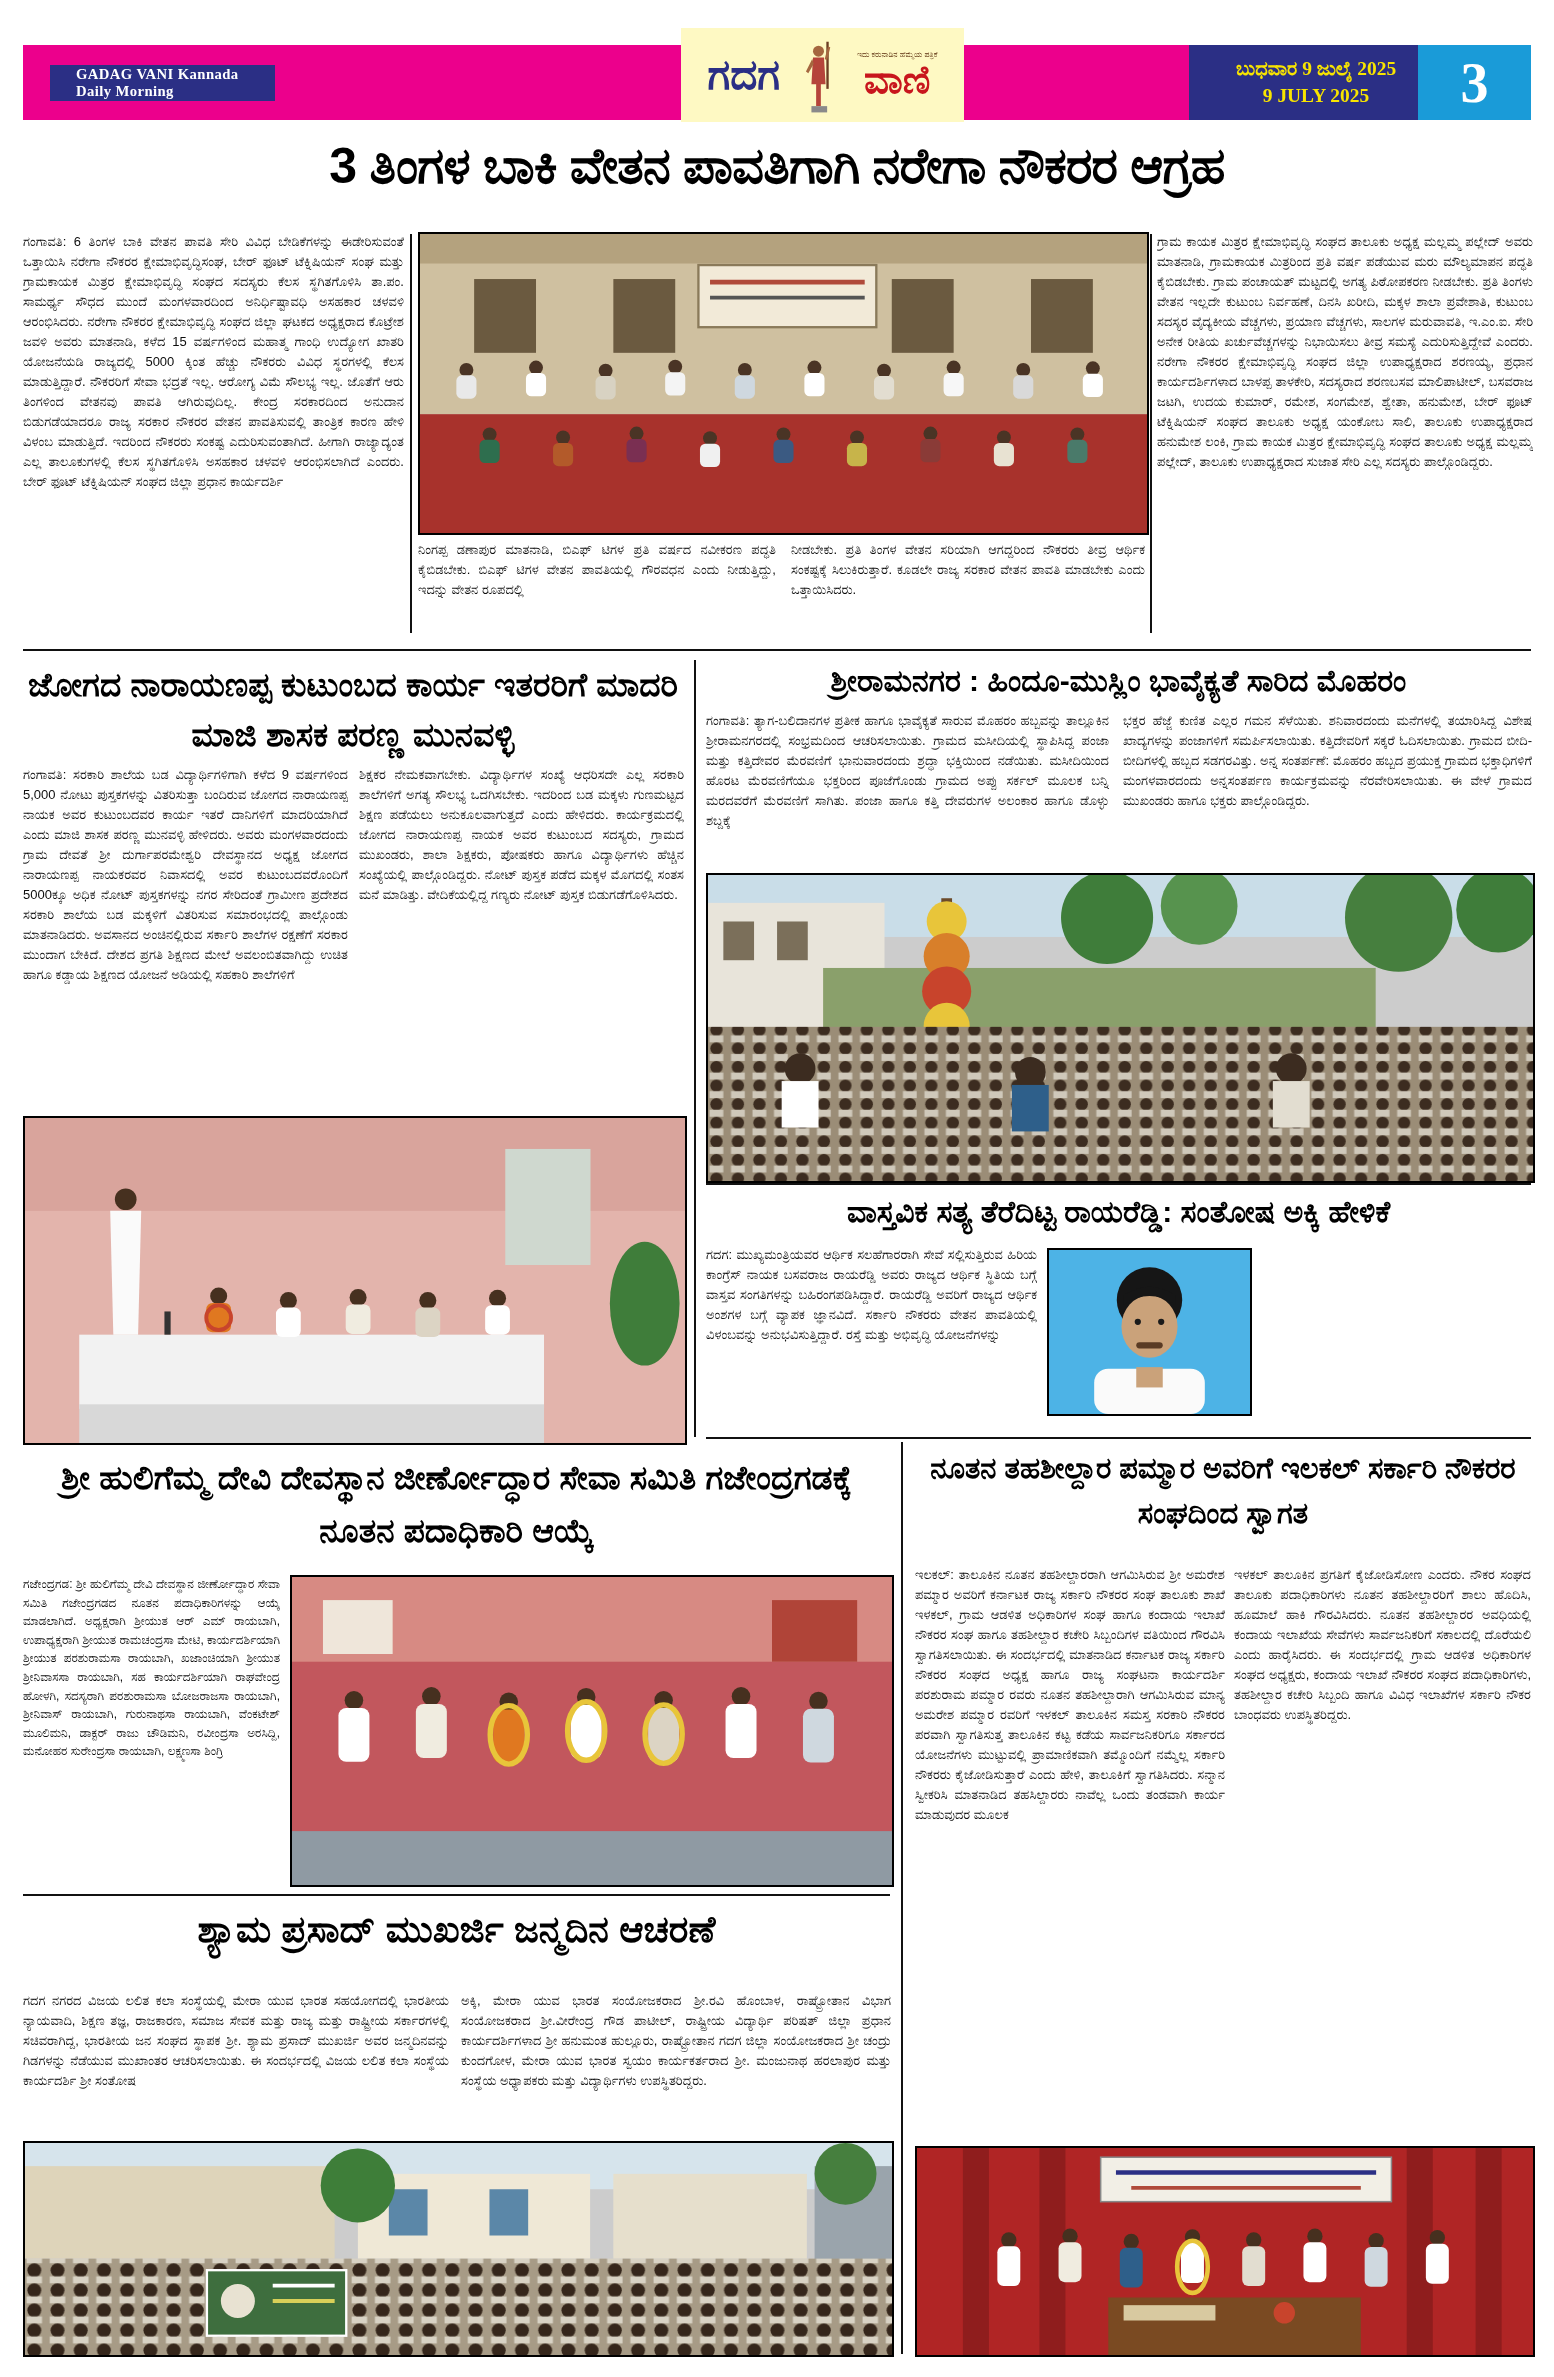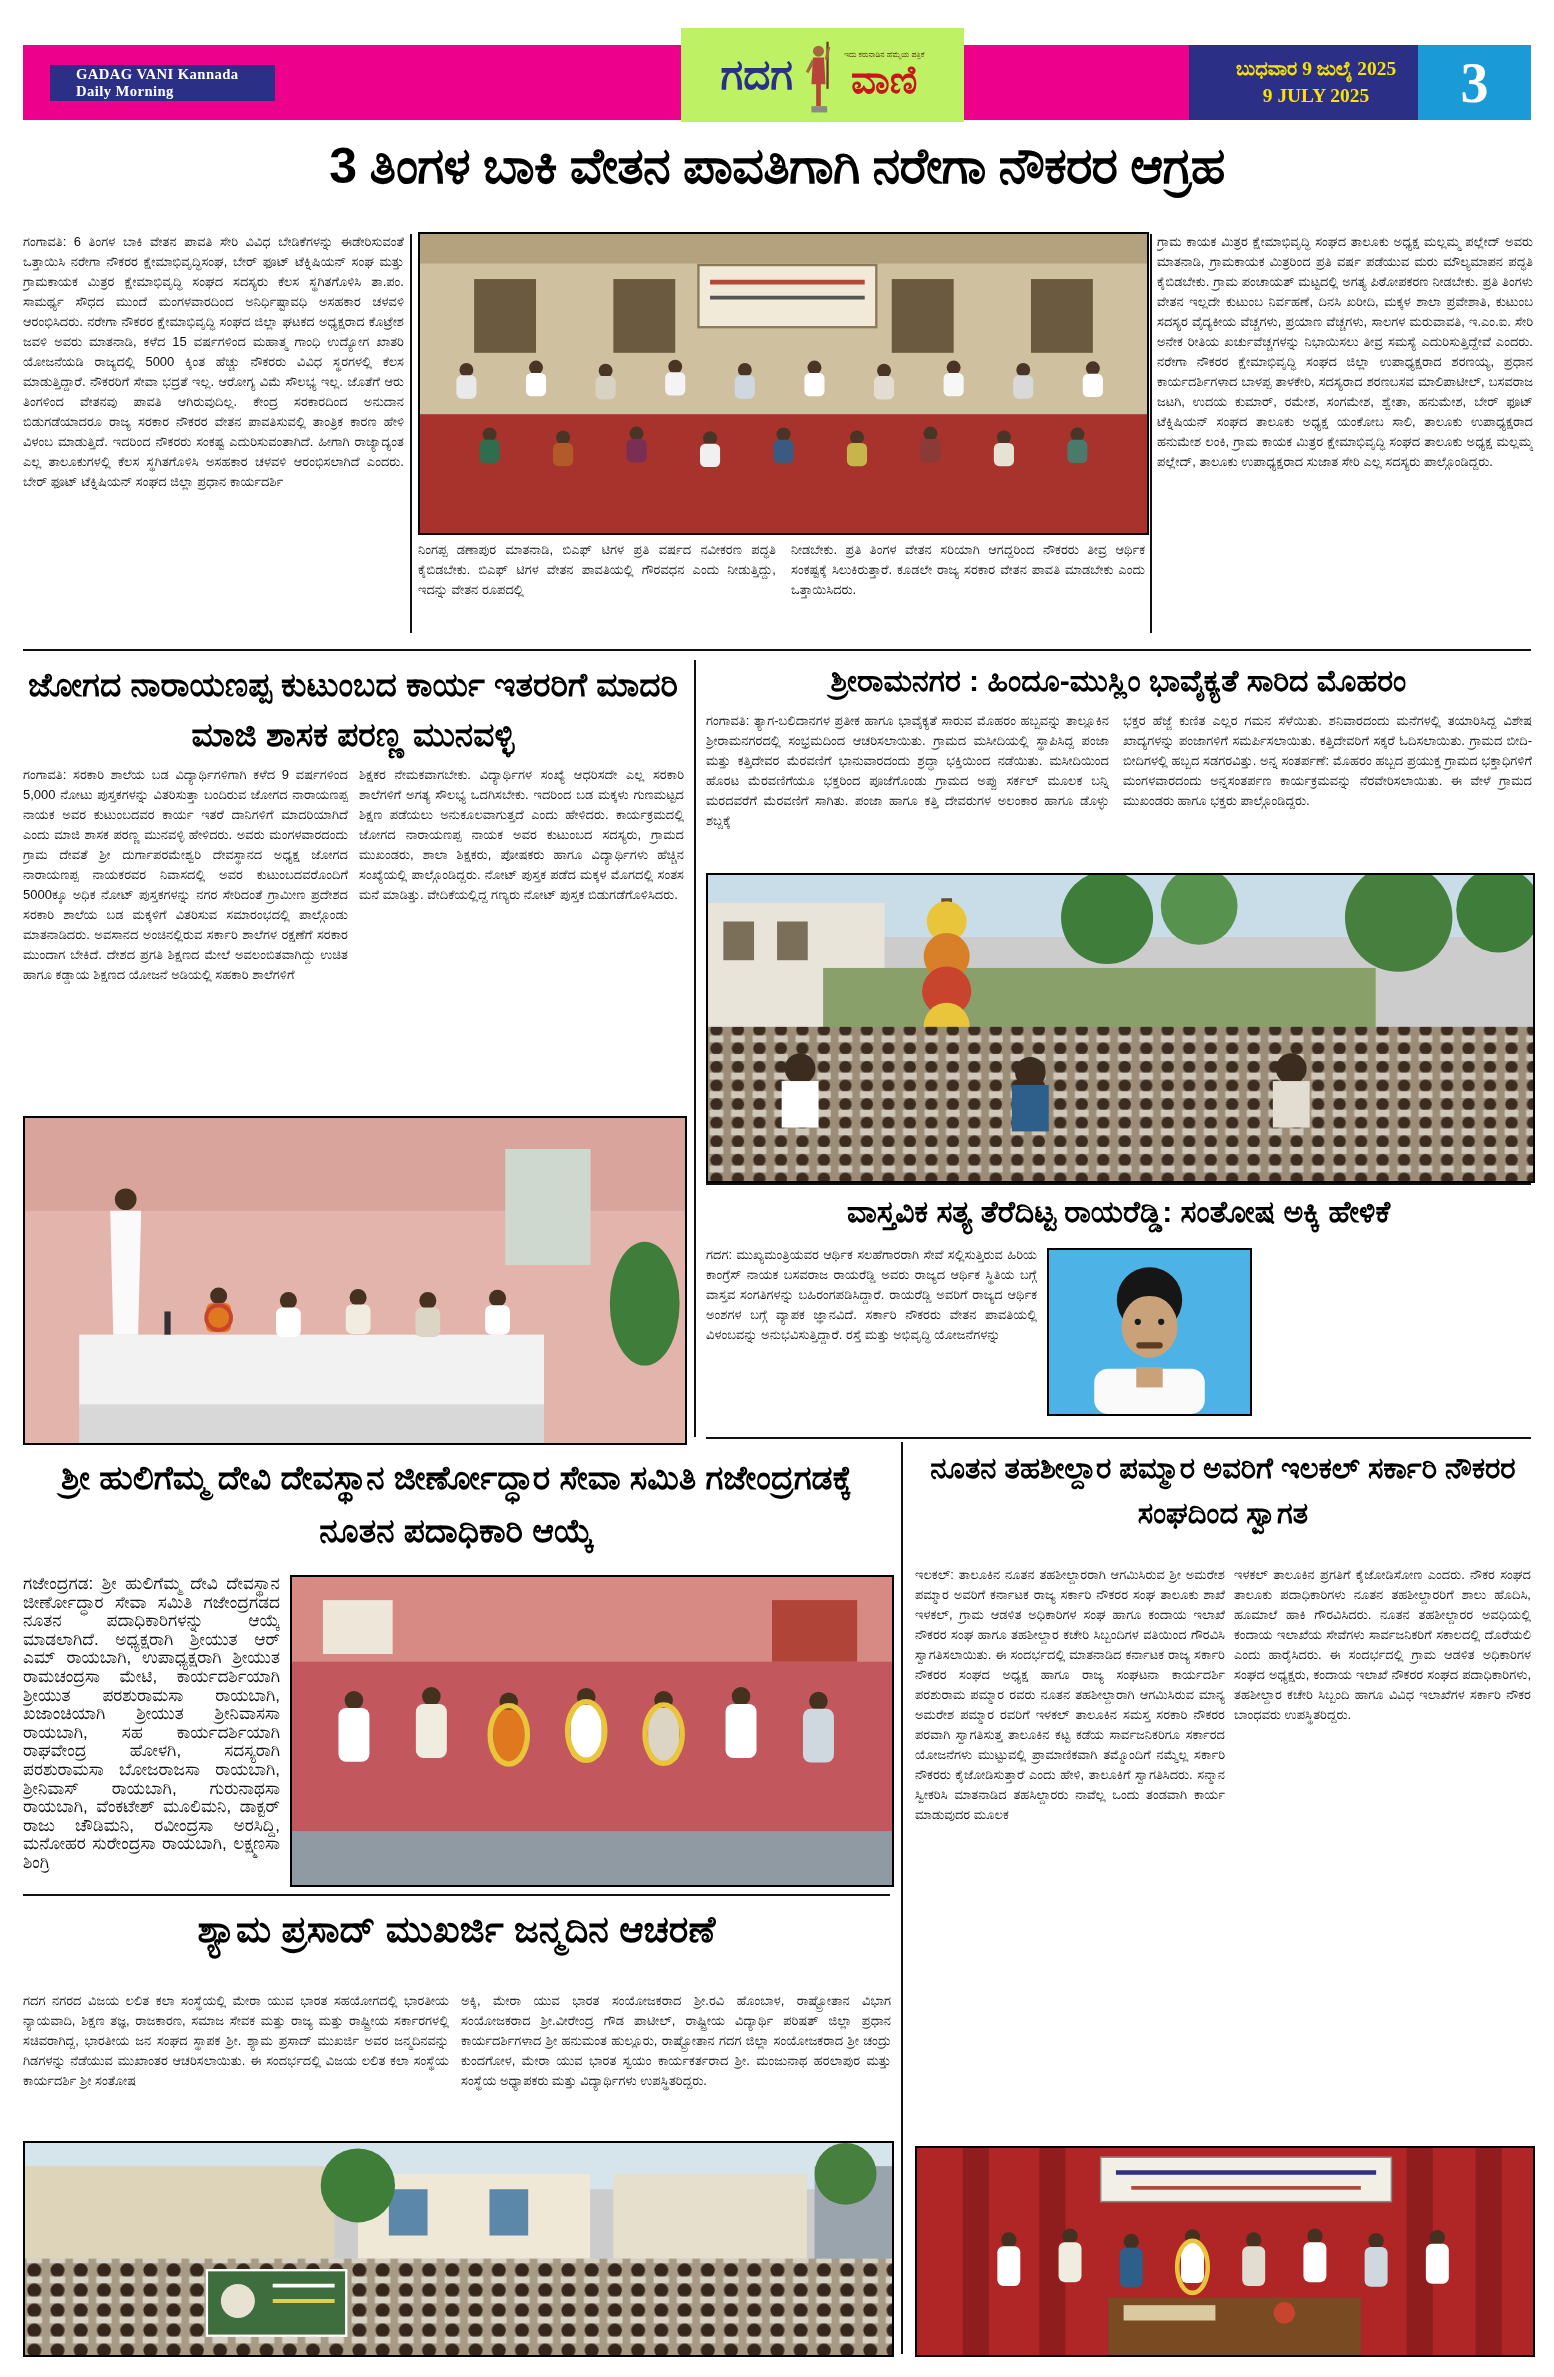"ಗದಗ" .logobox { background: #bef264 -> #fef9c3; gap: 9px -> 22px }
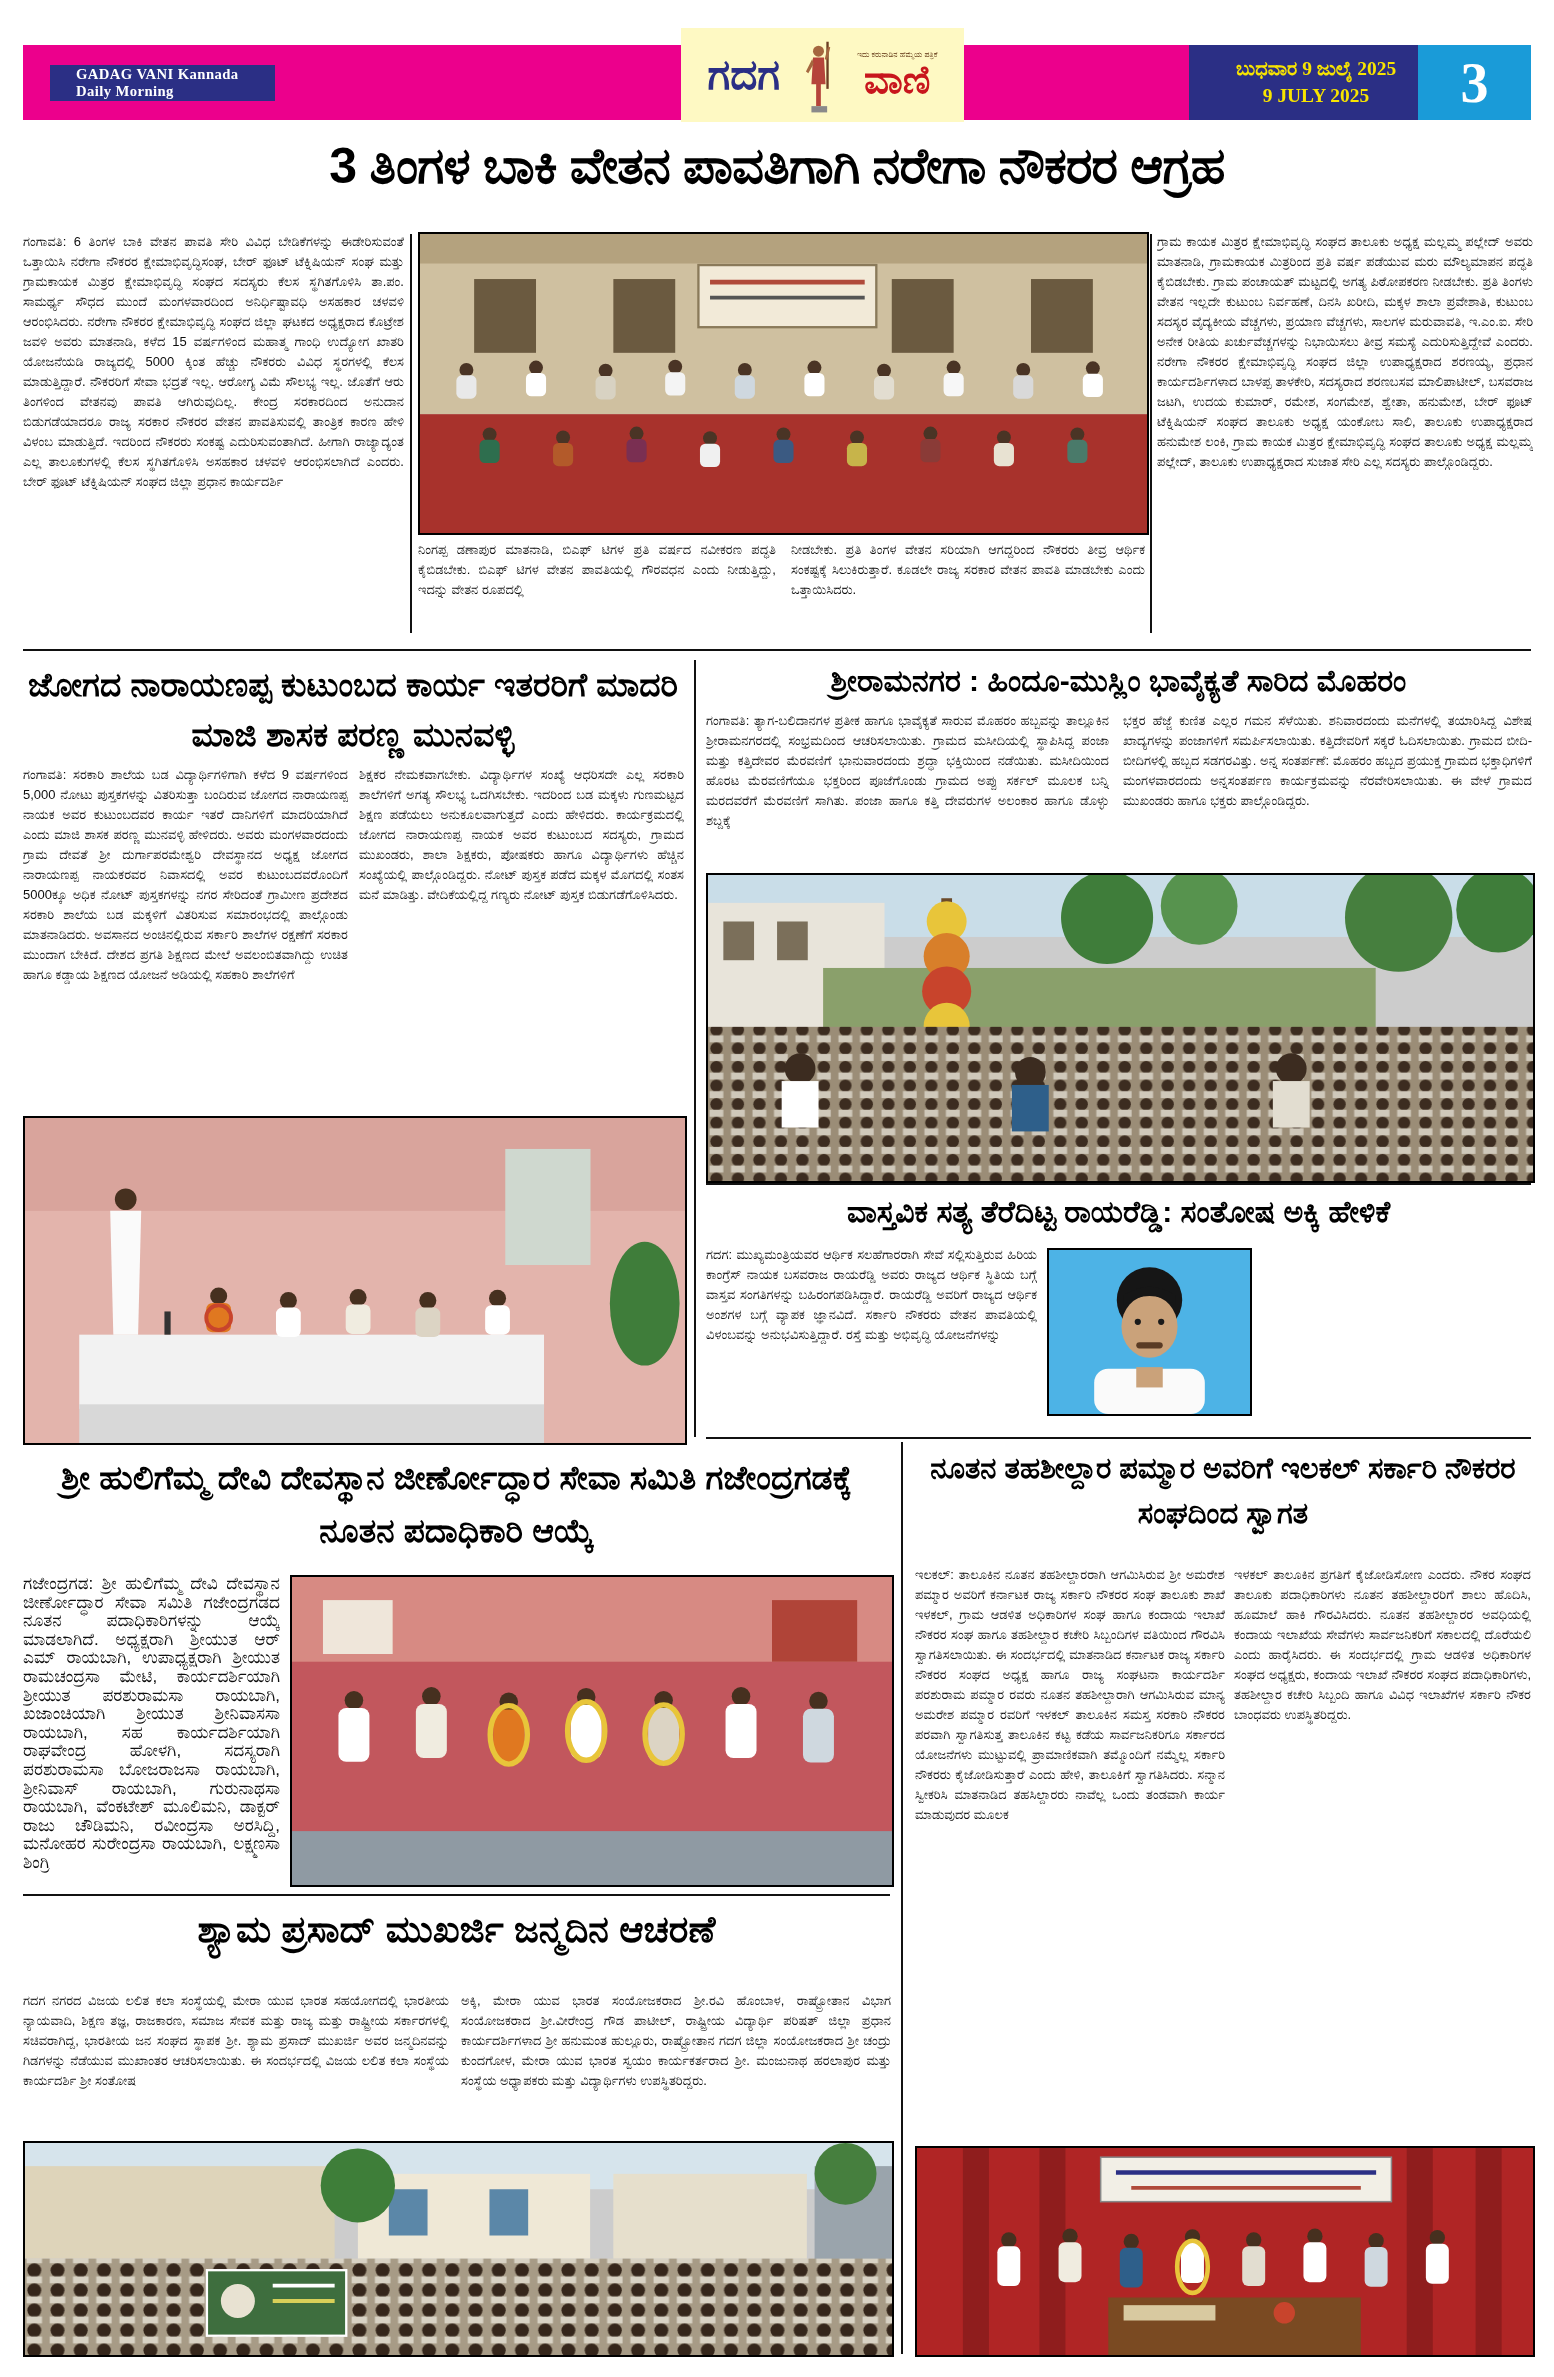"ಗಜೇಂದ್ರಗಡ: ಶ್ರೀ ಹುಲಿಗೆಮ್ಮ ದೇವಿ ದೇವಸ್ಥಾನ" .kn-sm { font-size: 17px -> 12px }
